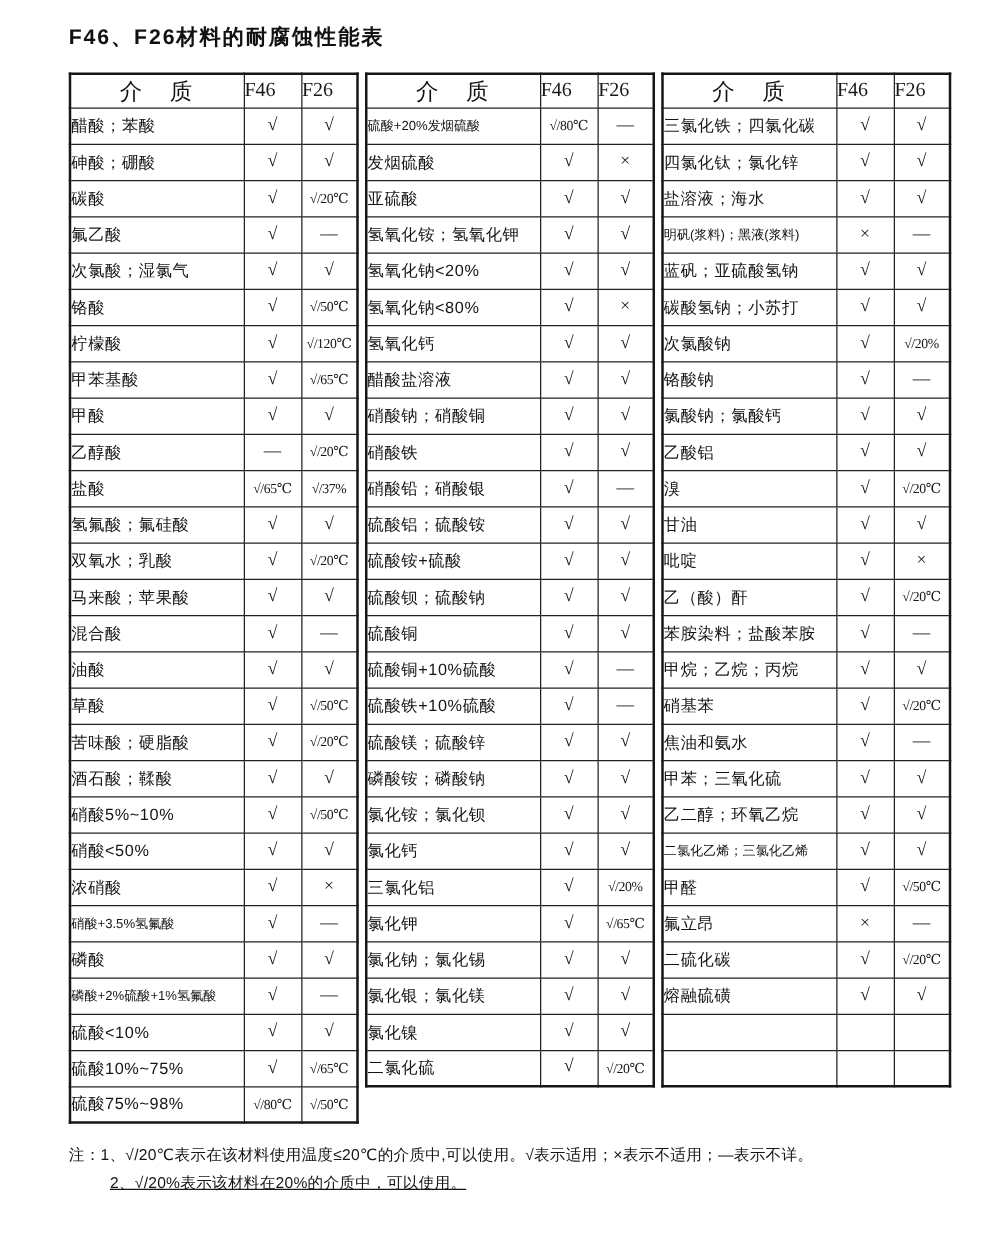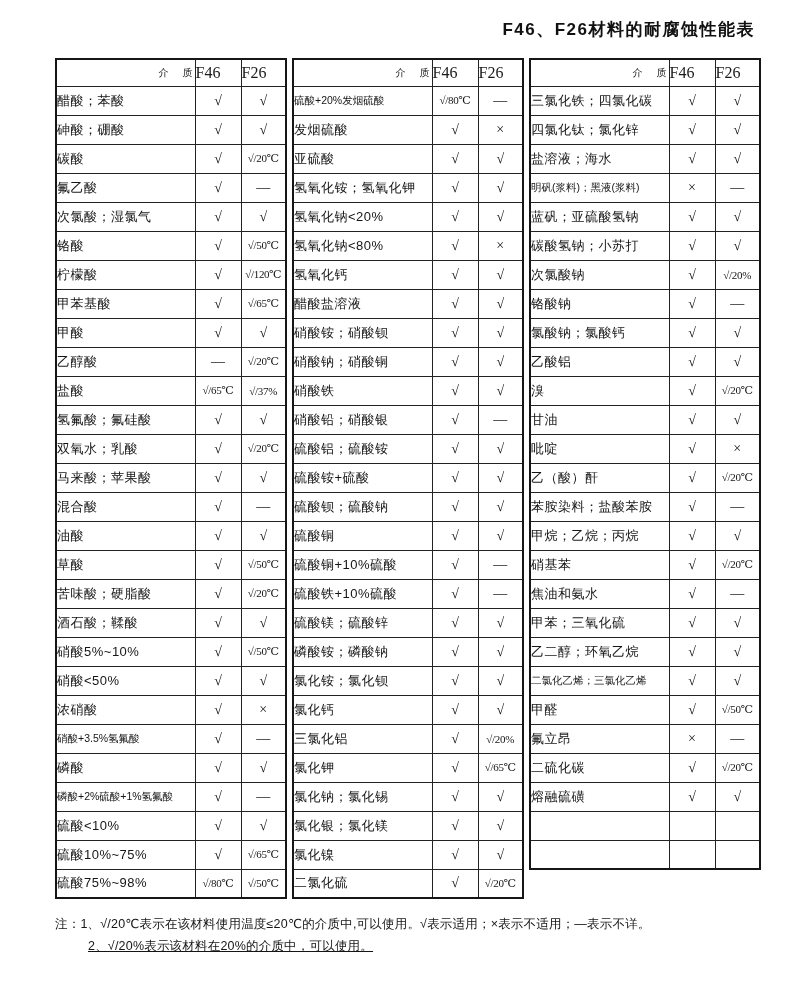"F46、F26材料的耐腐蚀性能表" .page-title { text-align: right -> none }
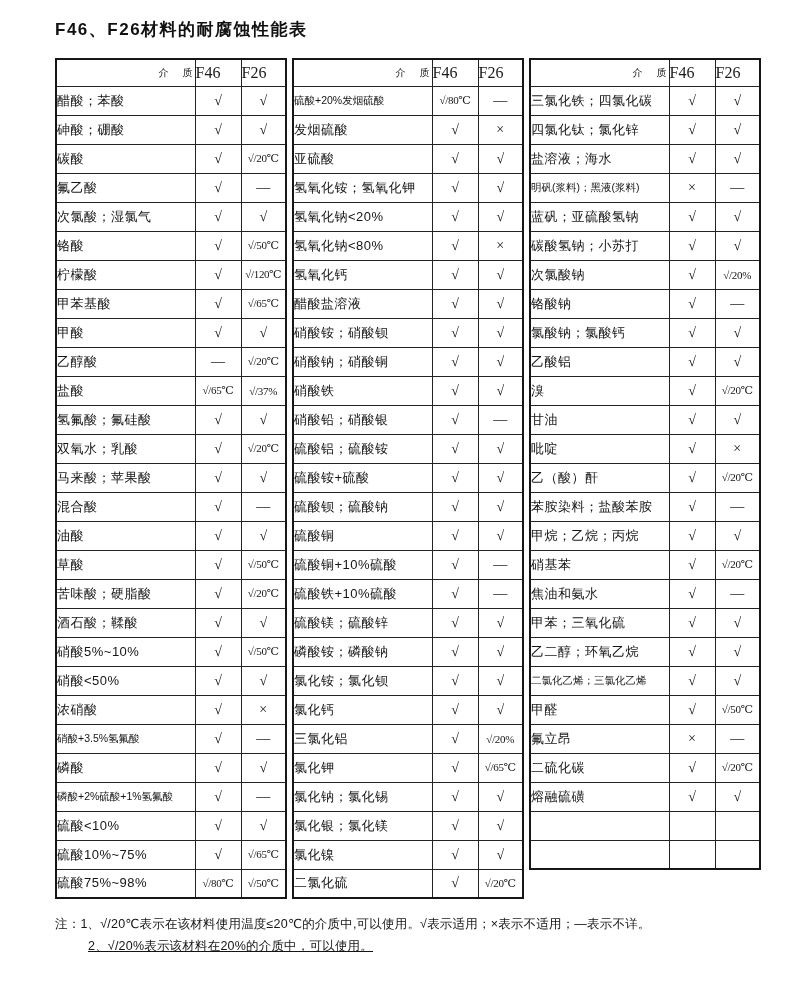"介 质" th.medium-h { font-size: 10px -> 18px; text-align: right -> center }
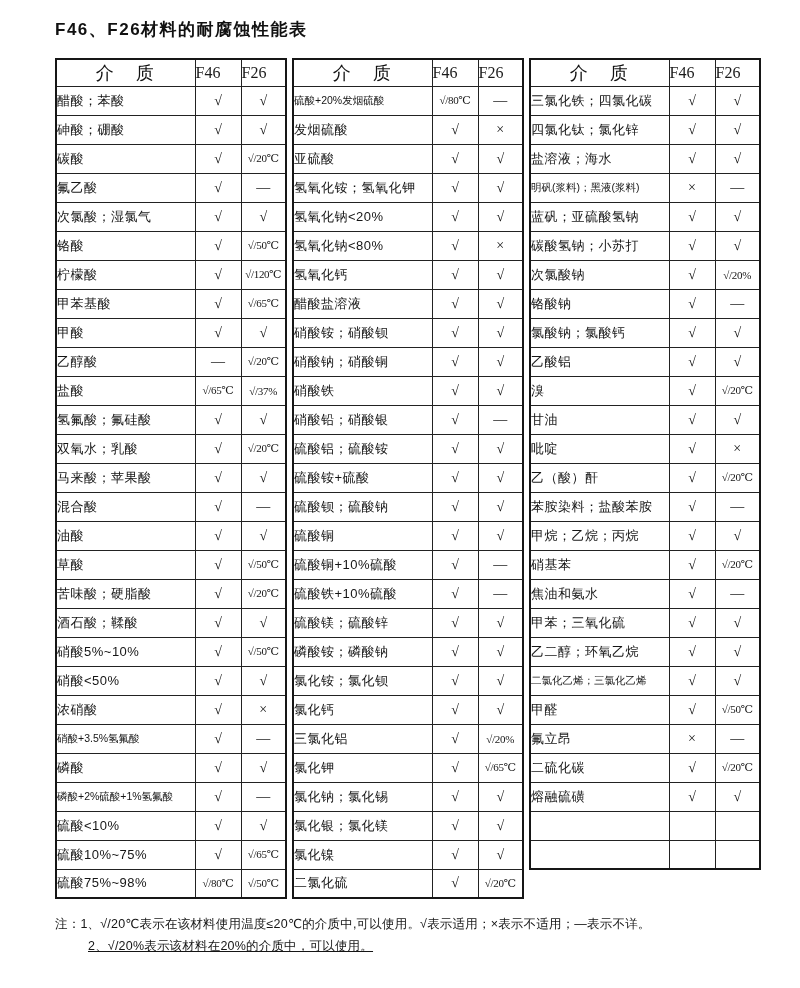"硝酸铵；硝酸钡" tr { html: <tr> <td>硝酸铵；硝酸钡</td> <td>√</td> <td>√</td> </tr> -> none }
